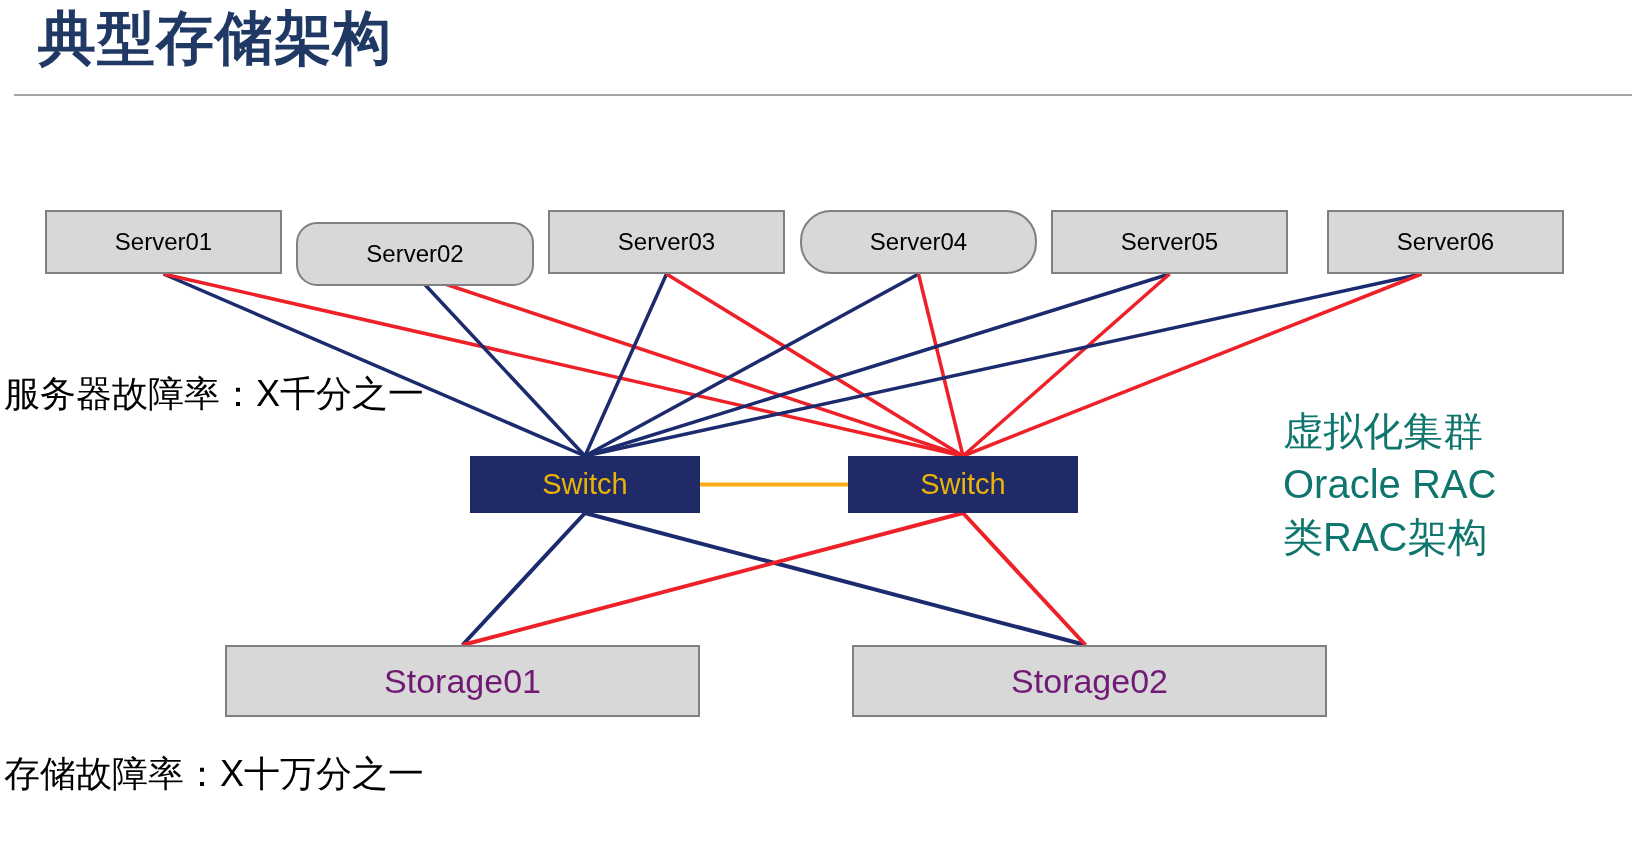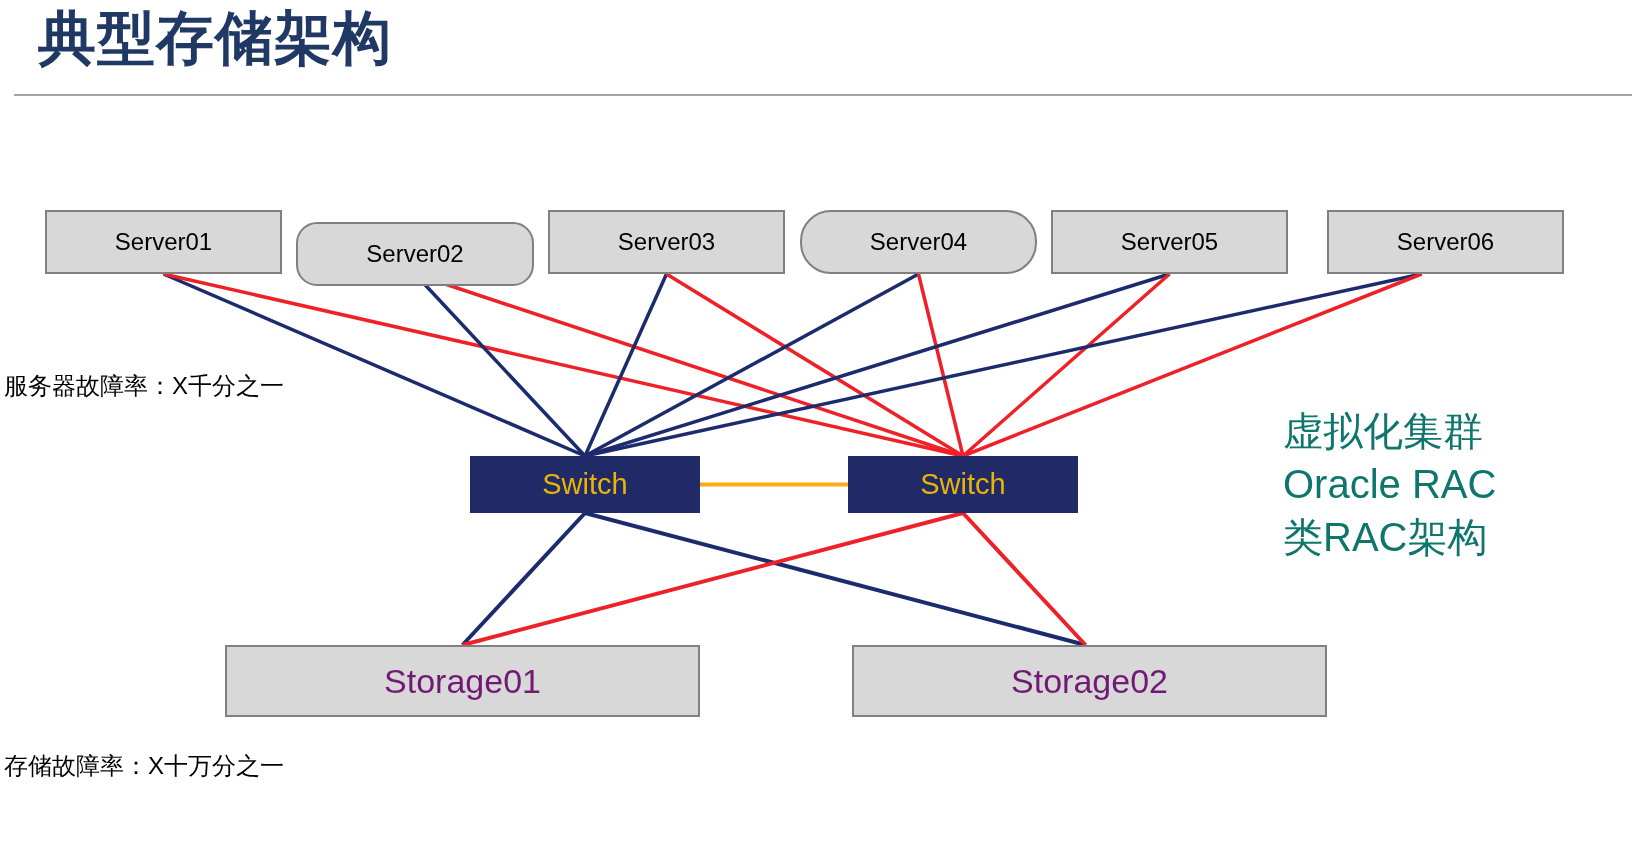"服务器故障率：X千分之一" .side-note { font-size: 24px -> 36px }
